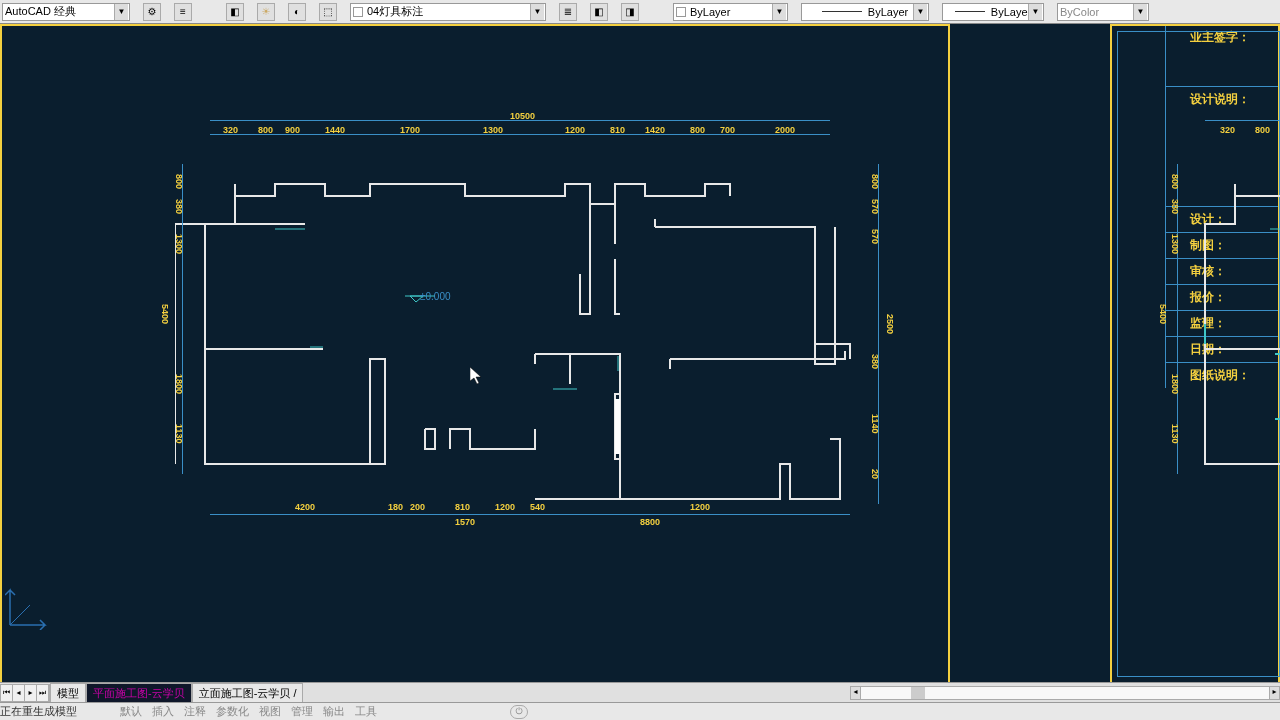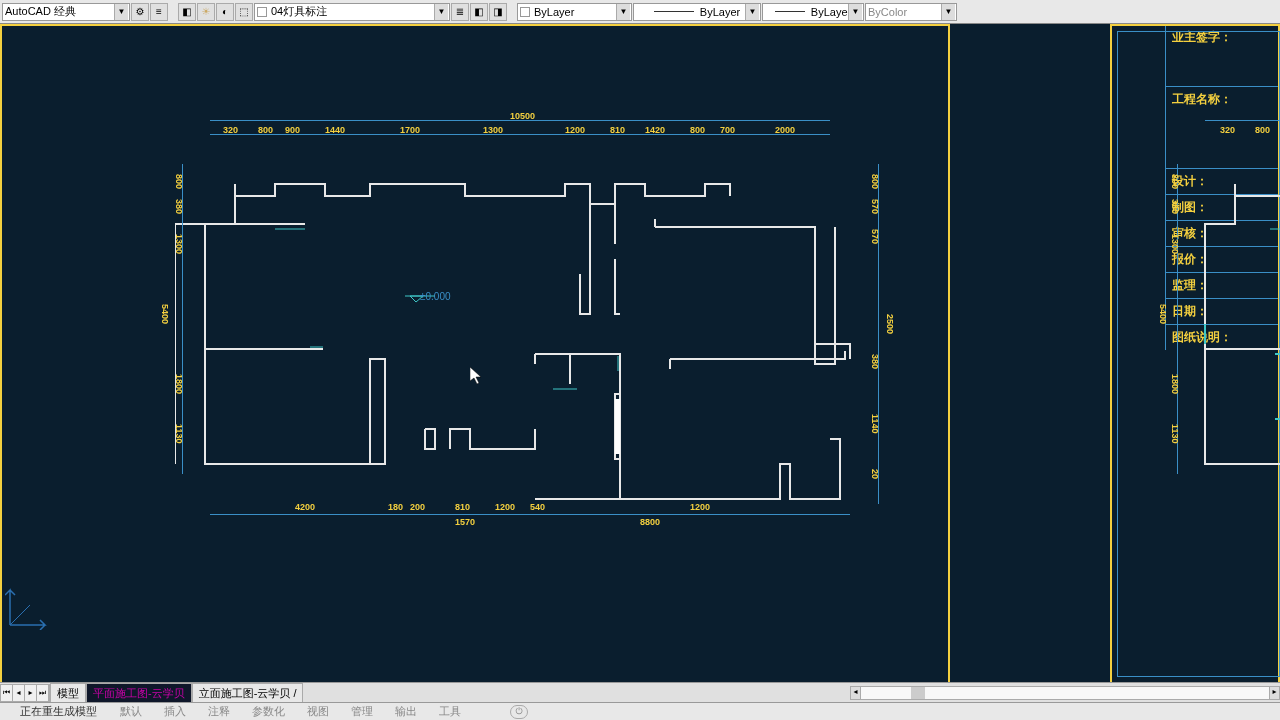"AutoCAD 经典" .toolbar { gap: 1px -> 13px }
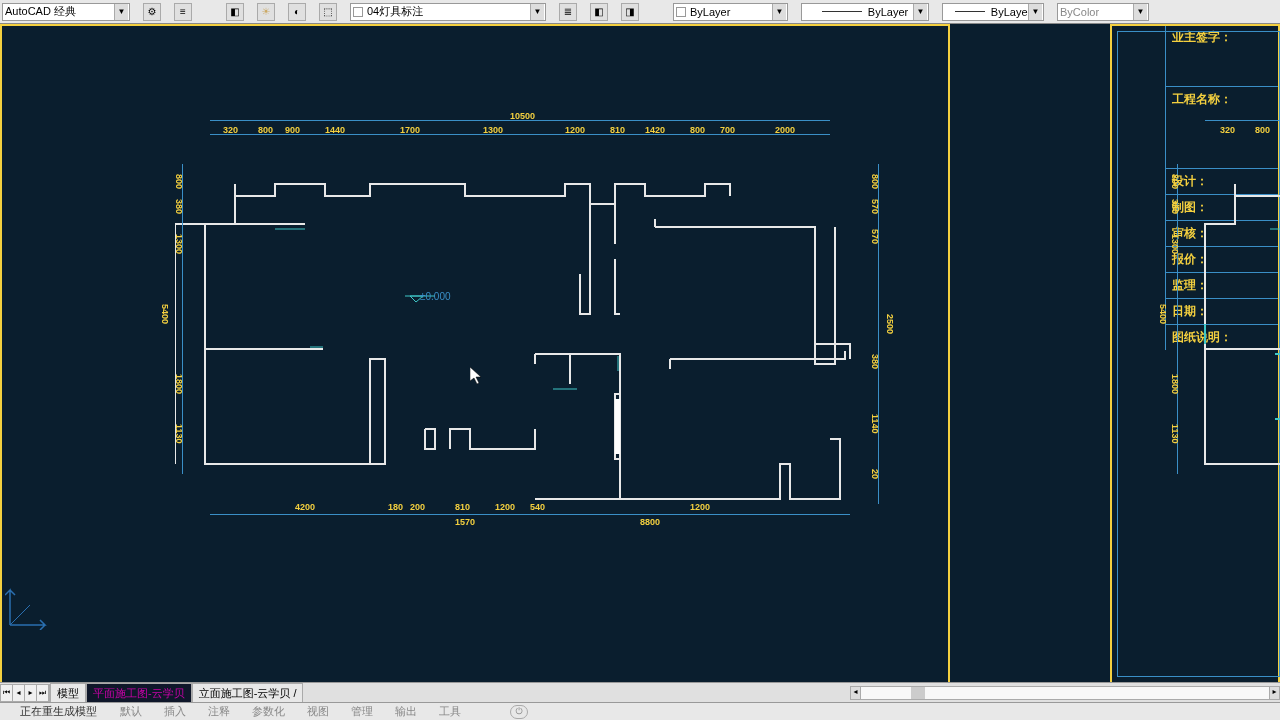"业主签字：" .tb-cell { padding: 4px 6px -> 4px 24px }
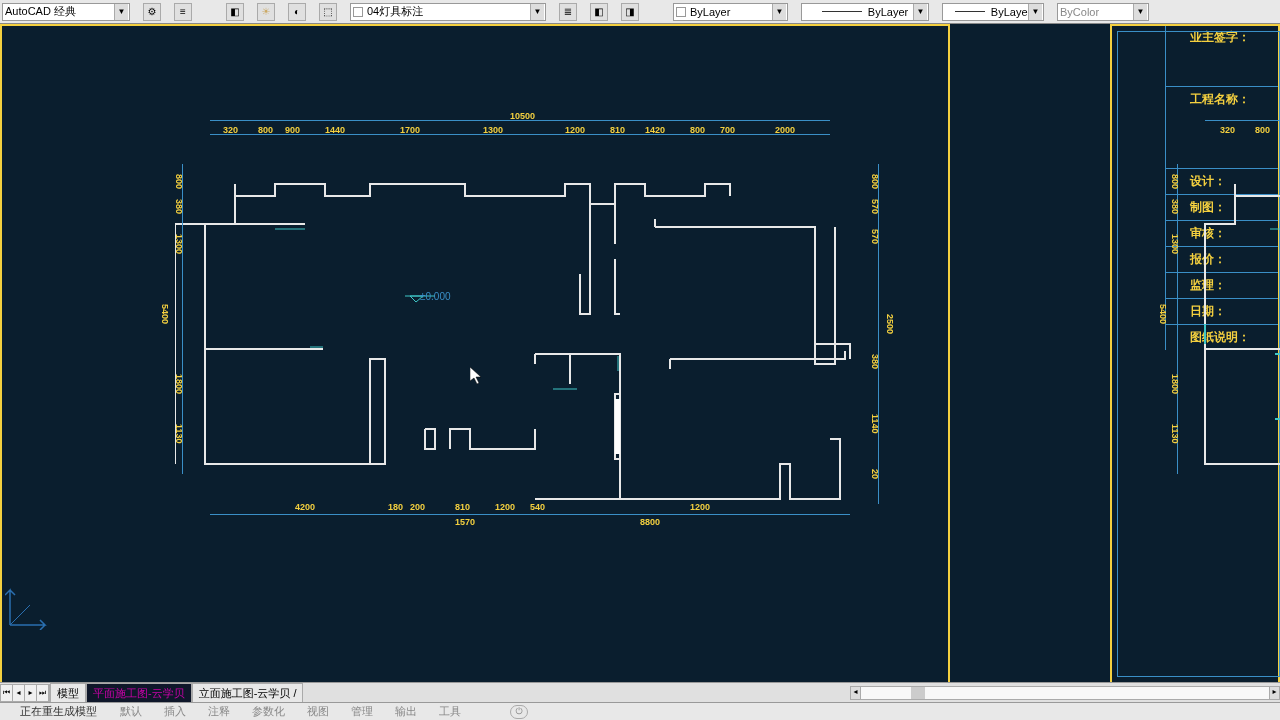"设计说明：" div.tb-cell { html: none -> <div><span>设计说明：</span></div> }
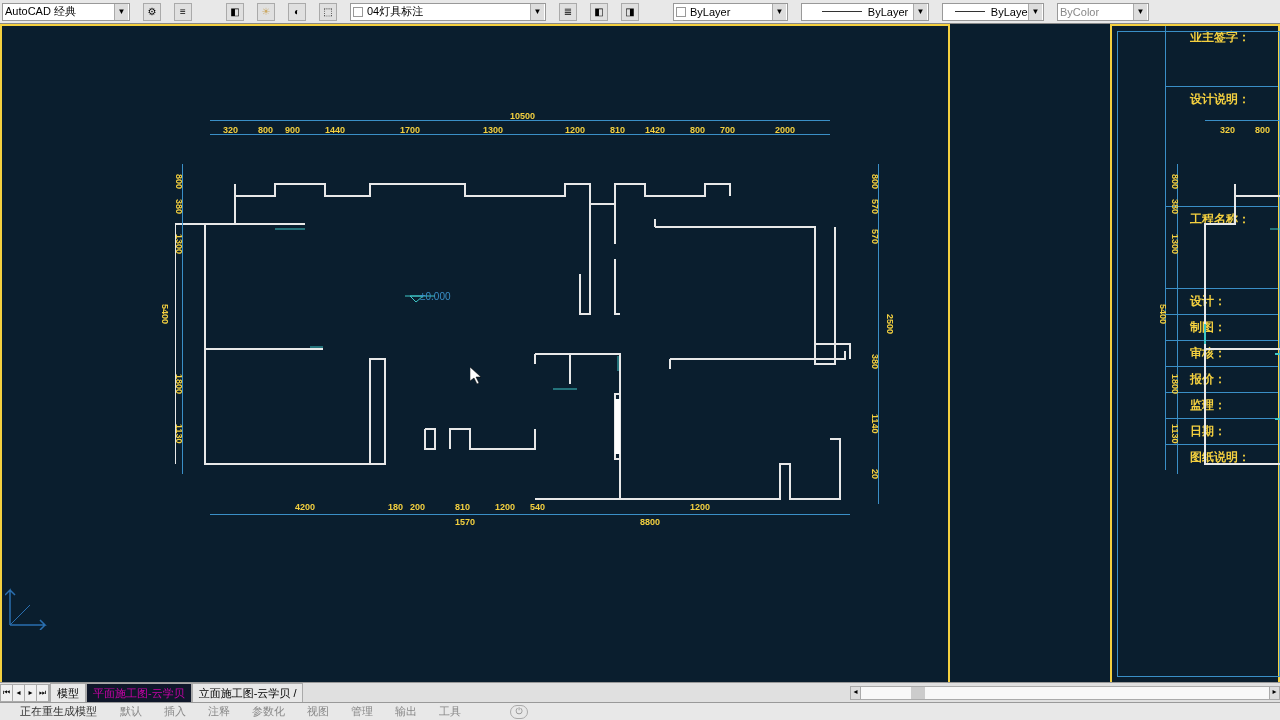"工程名称：" div.tb-cell { html: <div><span>工程名称：</span></div> -> none }
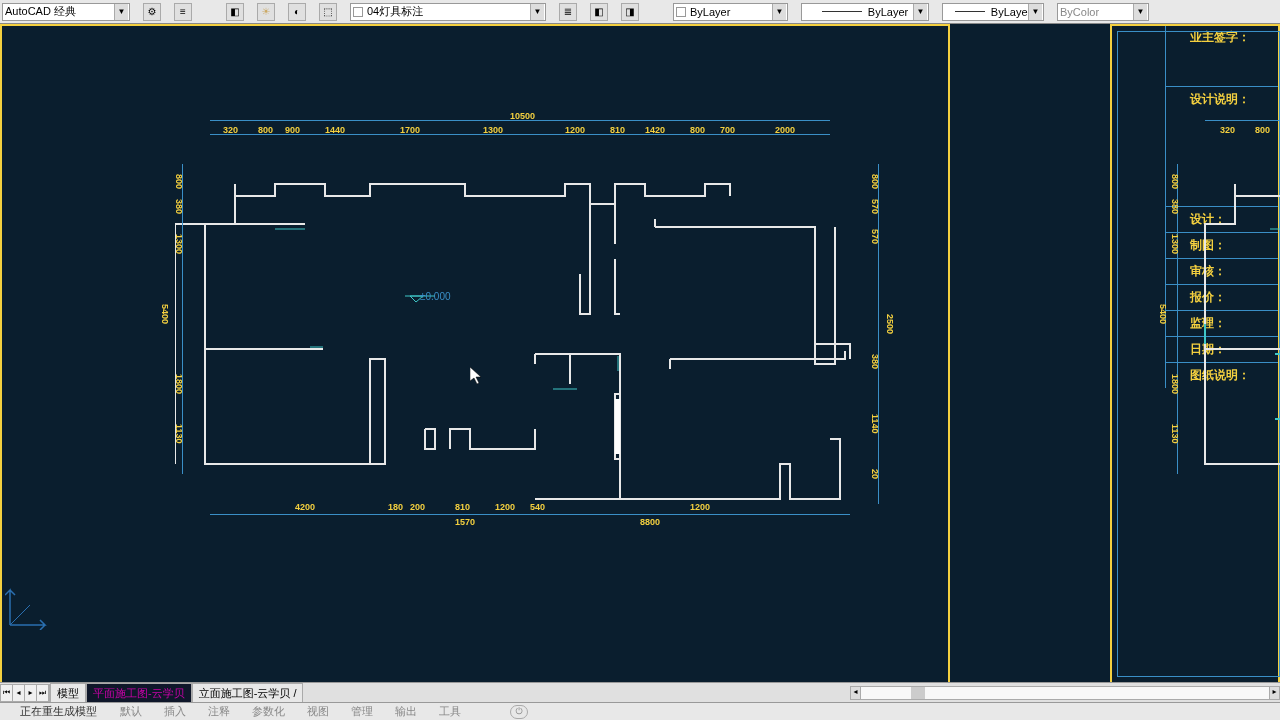"正在重生成模型" .cmdline { padding-left: 20px -> 0 }
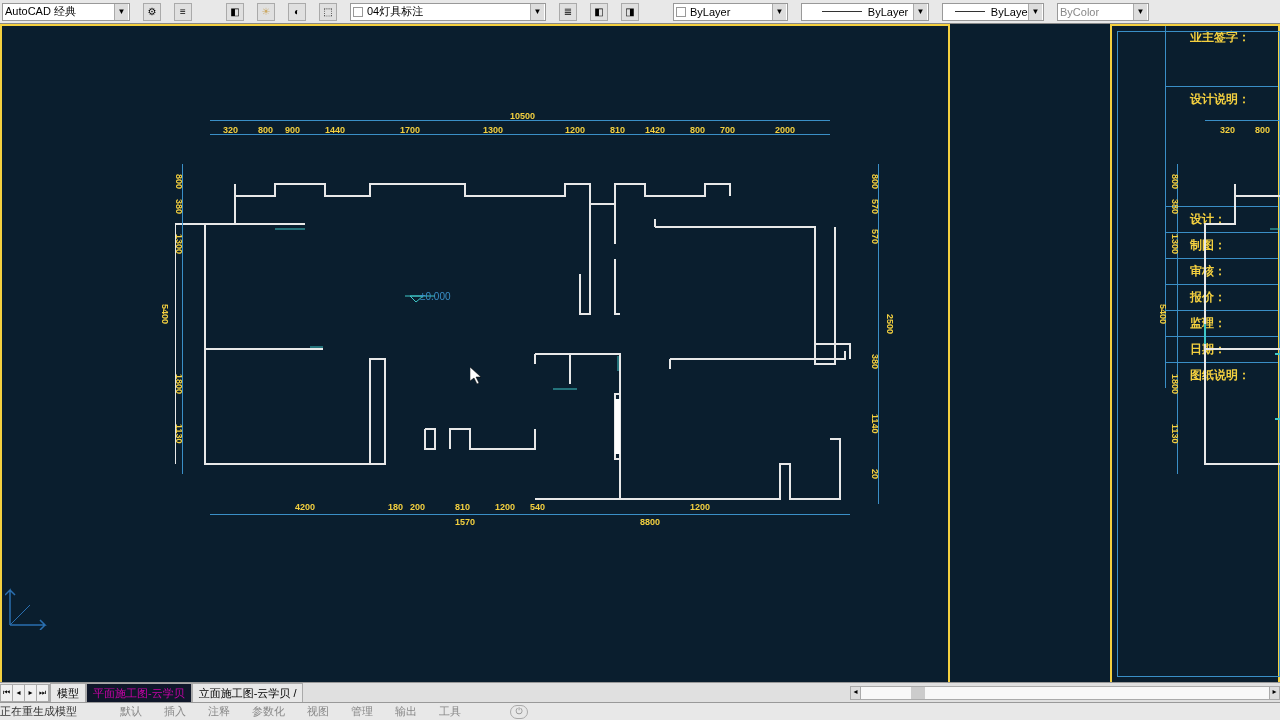"默认" .cmdline-menu { gap: 22px -> 10px }
